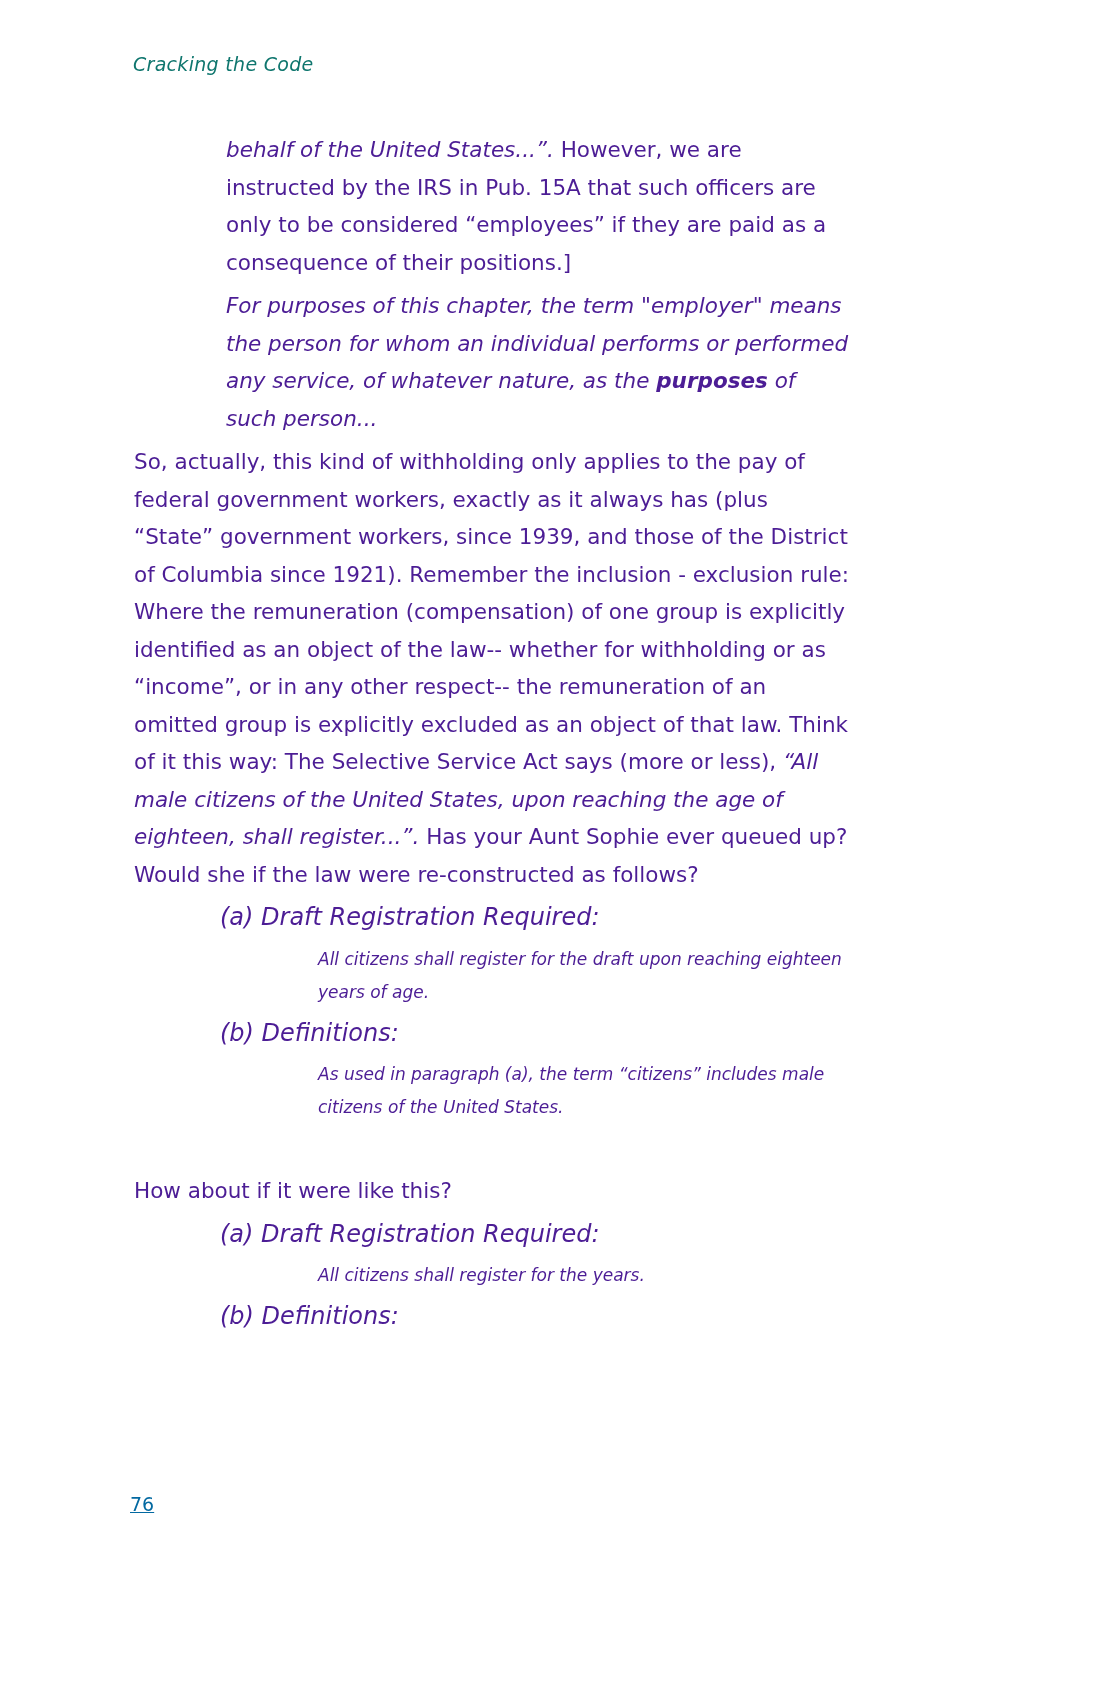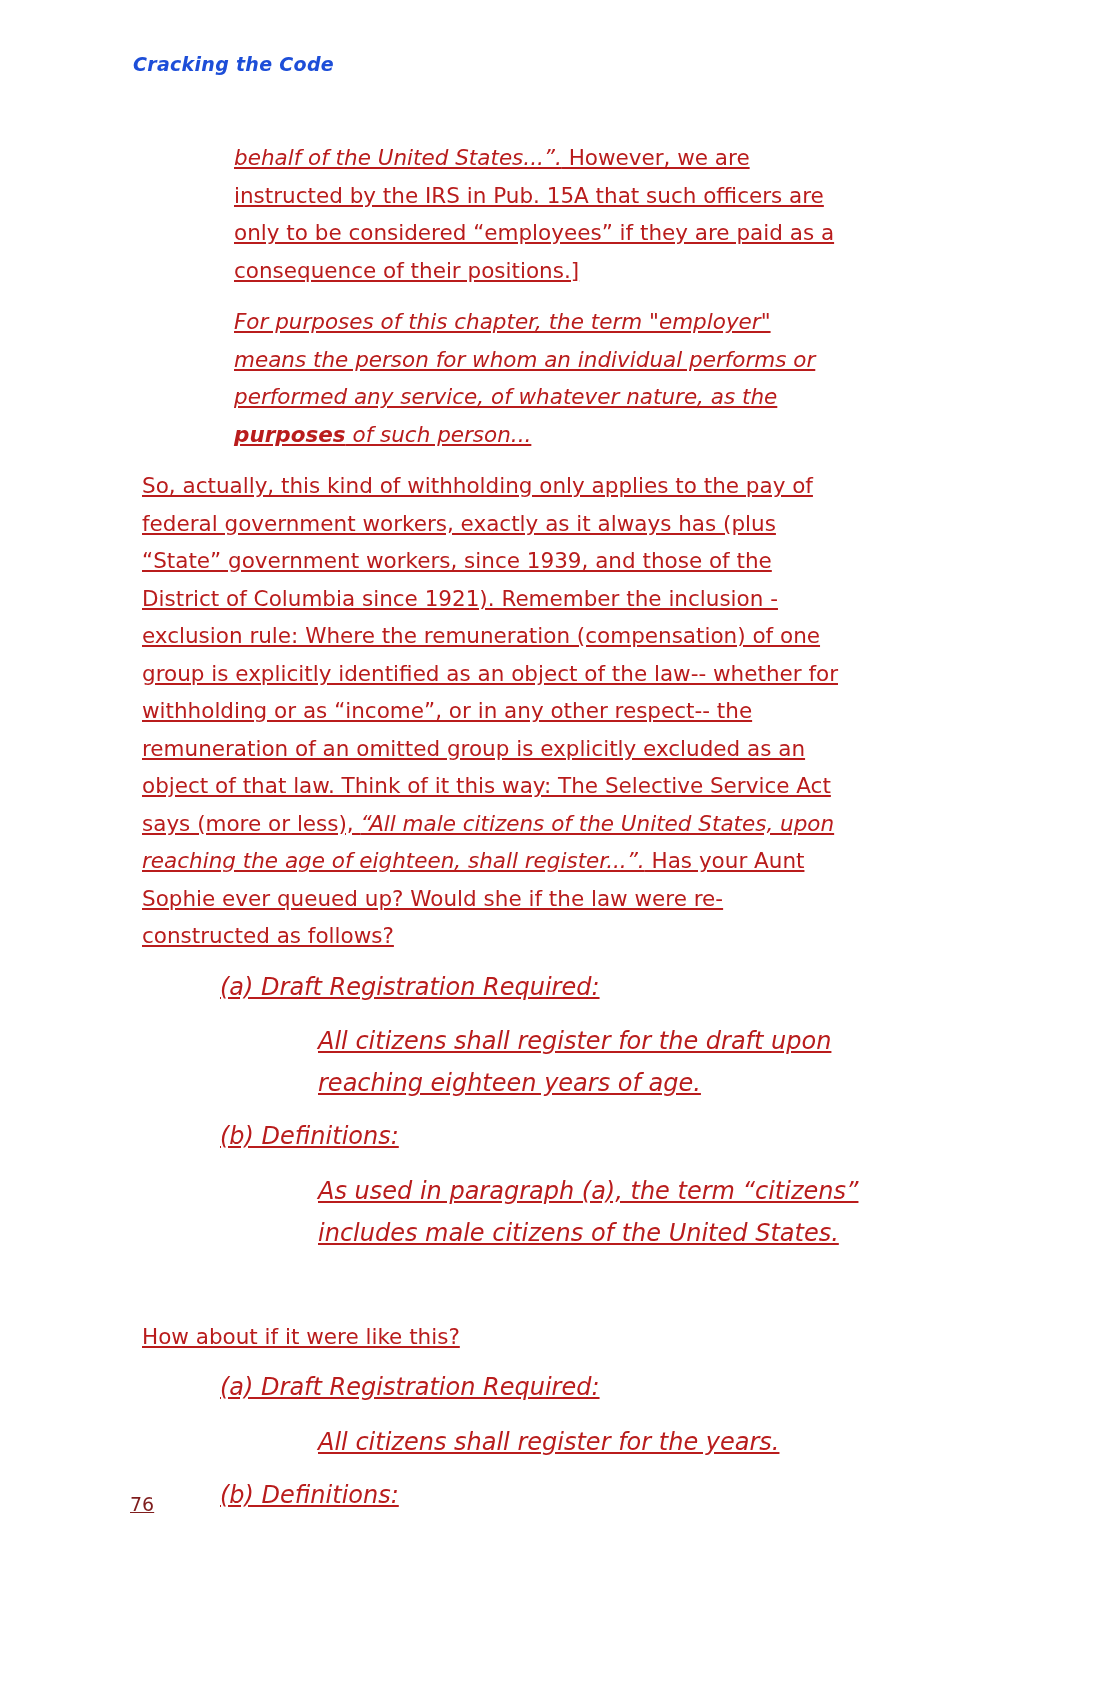"Cracking the Code" .header { color: #1d4ed8 -> #0f766e; font-weight: bold -> normal }
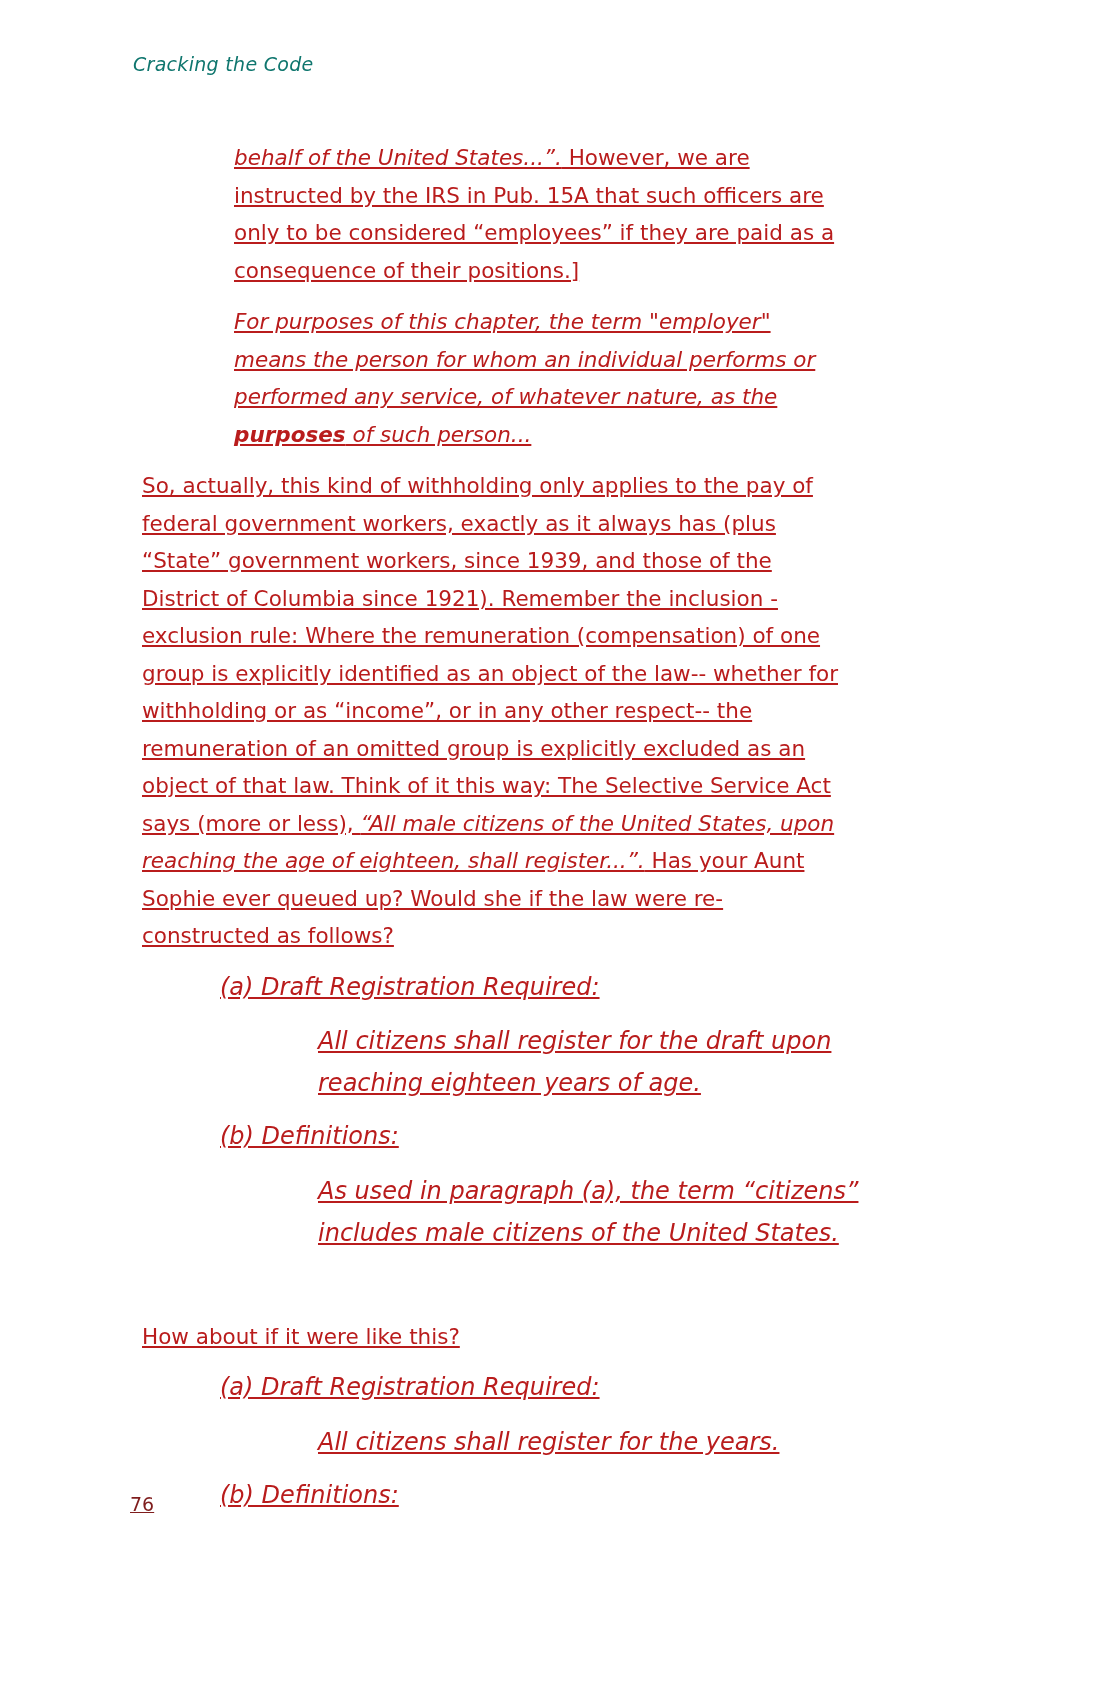"behalf of the United States...”." p { color: #b91c1c -> #4c1d95; margin: 14px -> 6px; text-decoration: underline -> none }
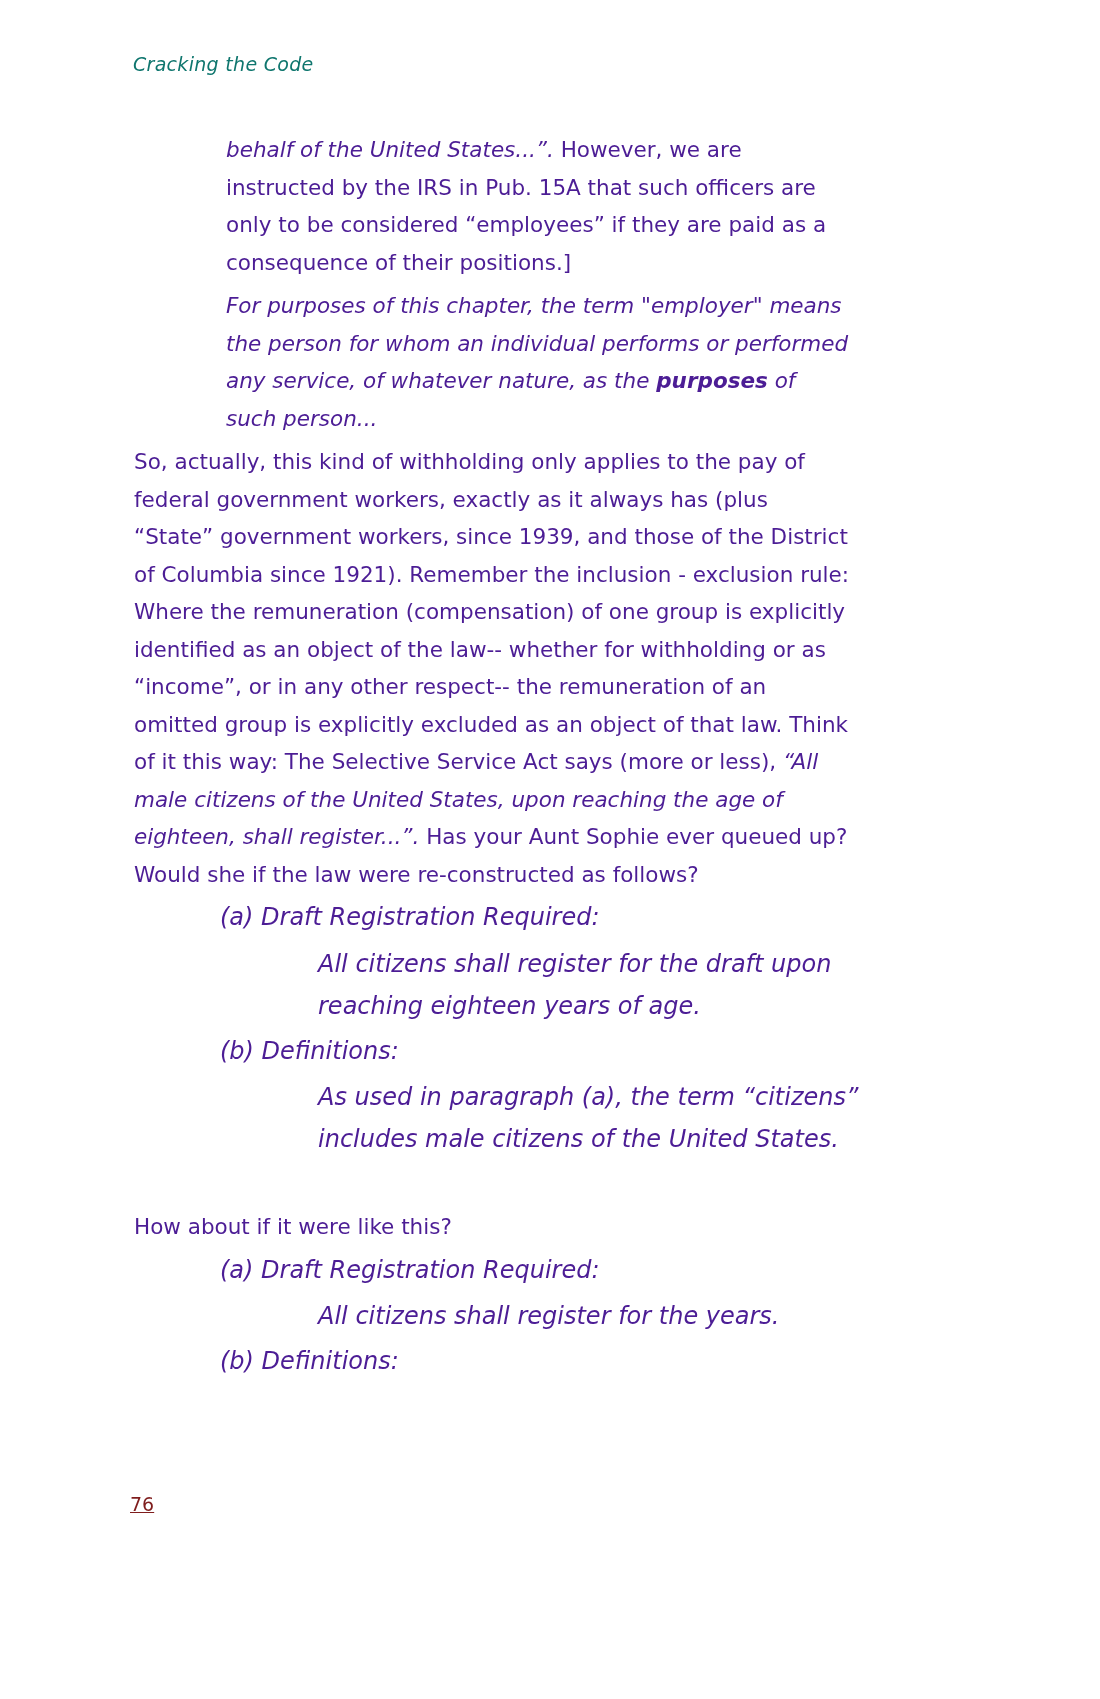"All citizens shall register for" .indent-c { font-size: 24px -> 17px; line-height: 42px -> 33px }
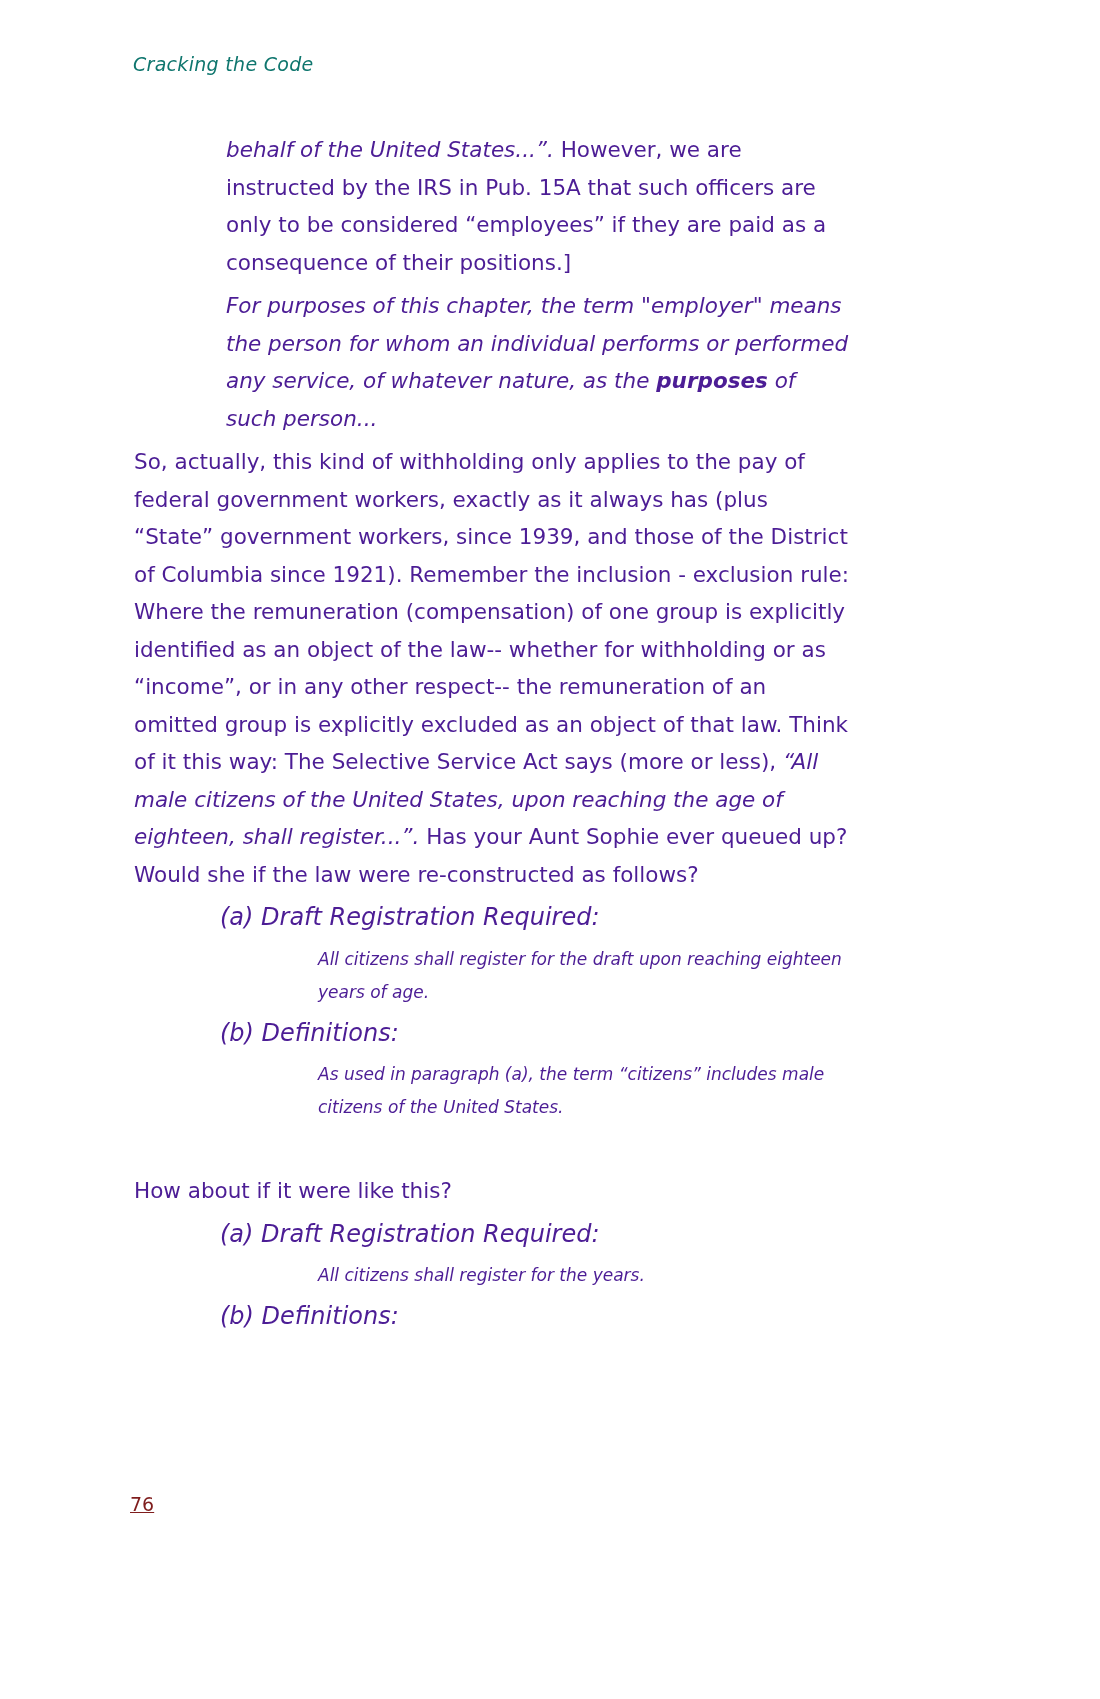"76" .page-number { color: #7f1d1d -> #0369a1 }
